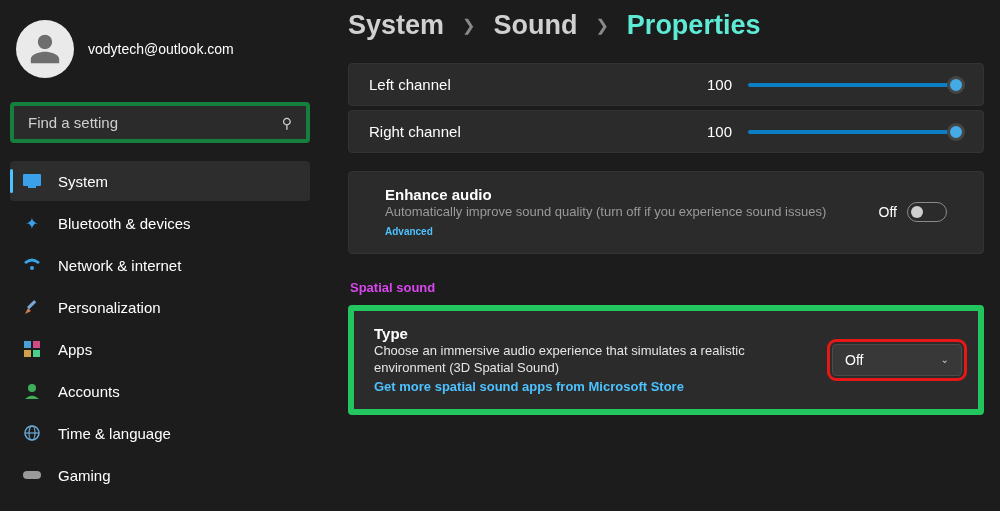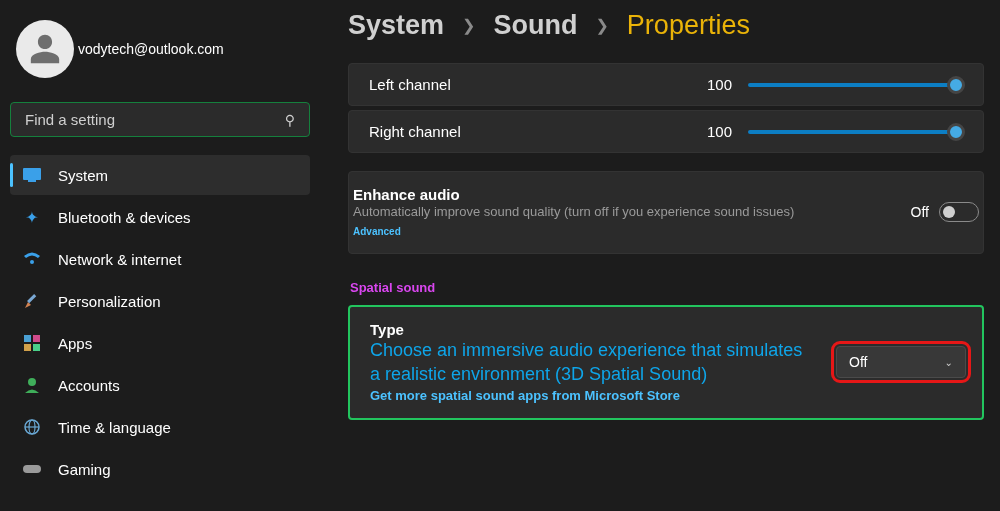"Properties" .breadcrumb .crumb.current { color: #eab308 -> #5eead4; font-weight: 400 -> 700 }
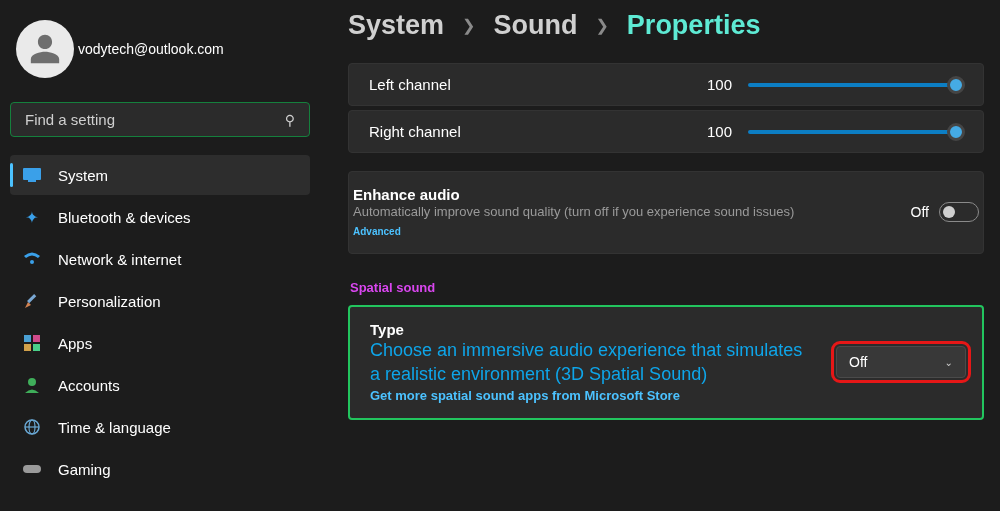"vodytech@outlook.com" .user-row { gap: 4px -> 14px }
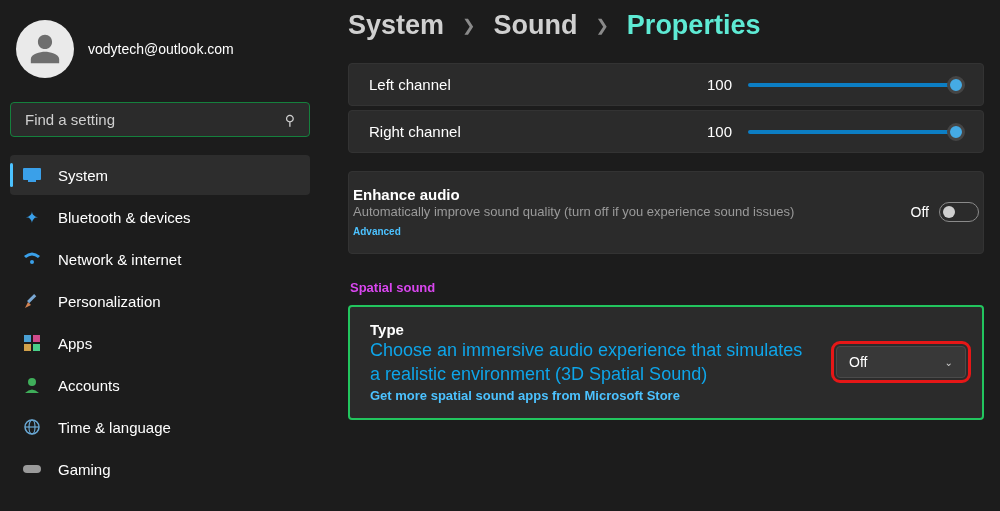"Find a setting" .search-box { border: 1px solid #15803d -> 4px solid #15803d }
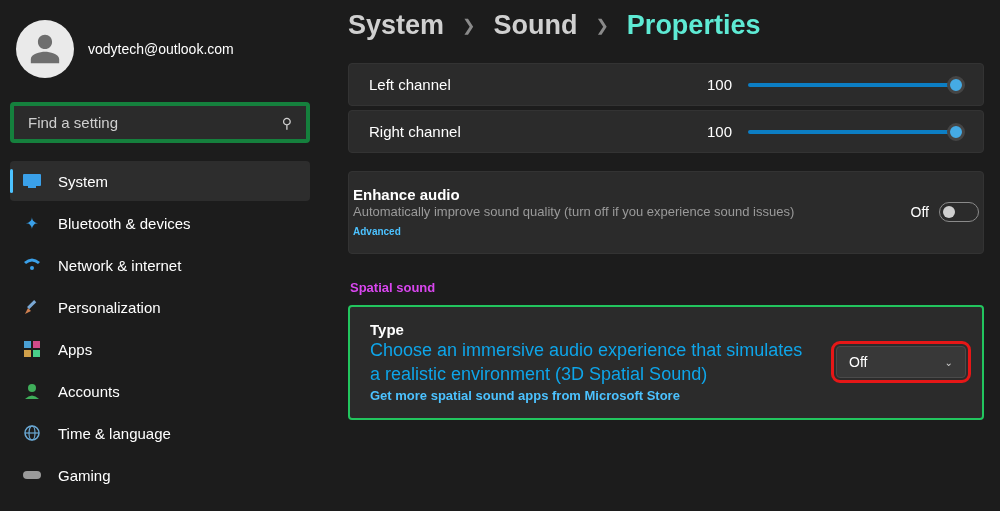"Enhance audio" .enhance-card { padding: 14px 4px -> 14px 36px }
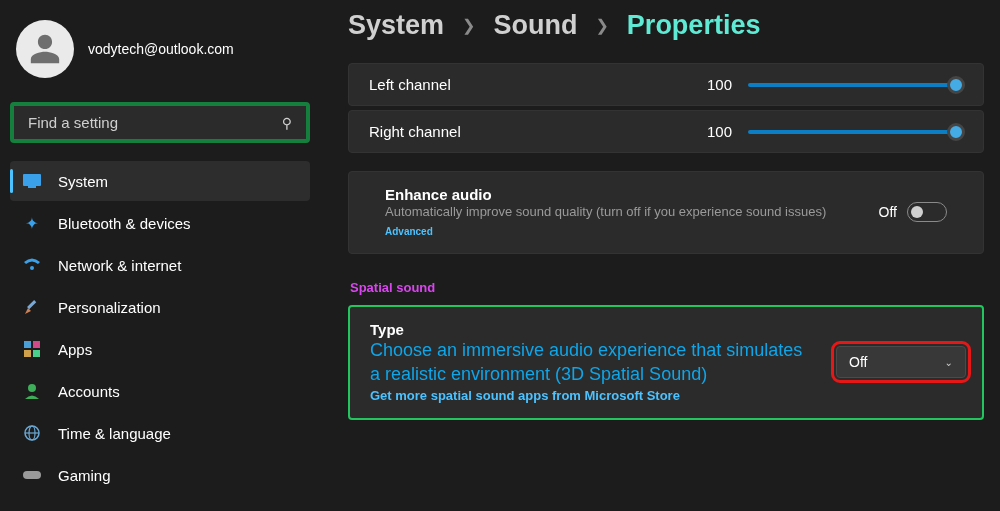"Type" .spatial-card { border: 2px solid #22c55e -> 6px solid #22c55e }
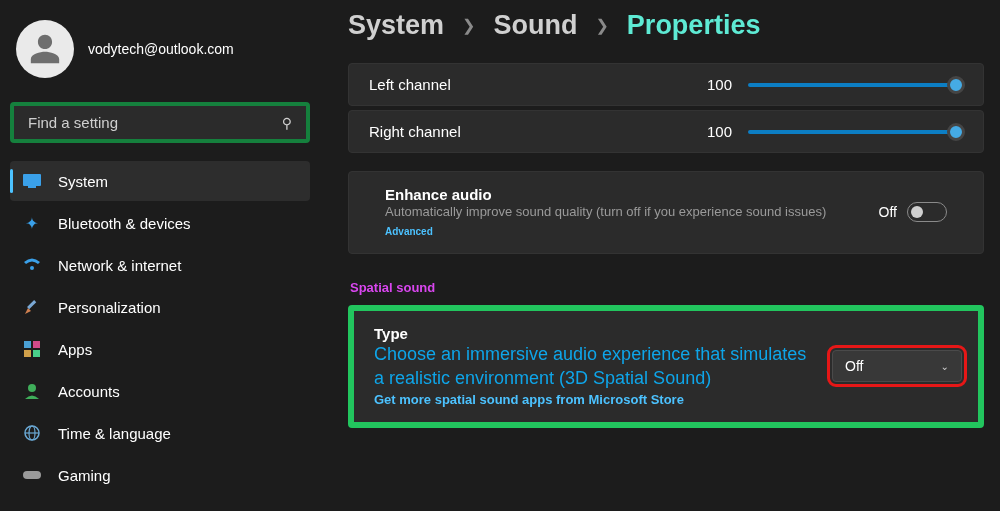"Choose an immersive audio experience" .spatial-desc { color: #0ea5e9 -> #e5e5e5; font-size: 18px -> 13px }
